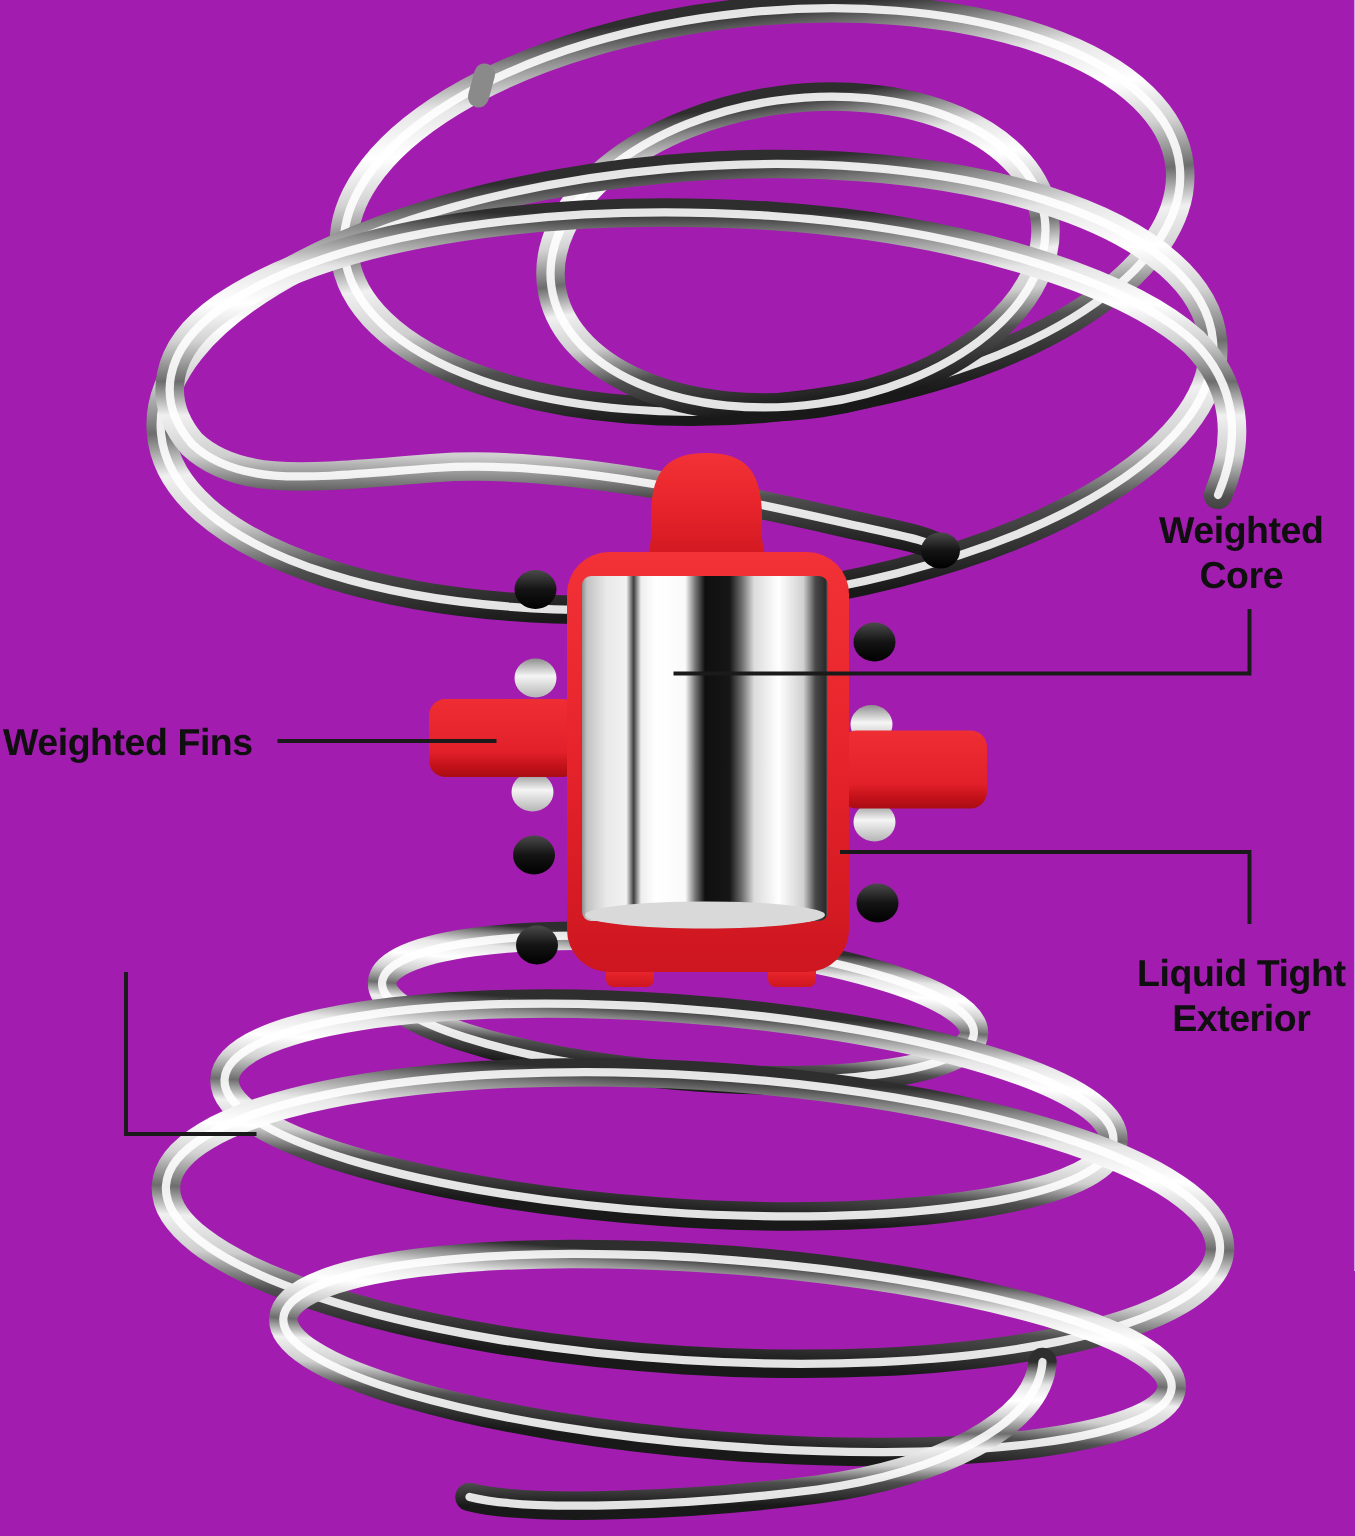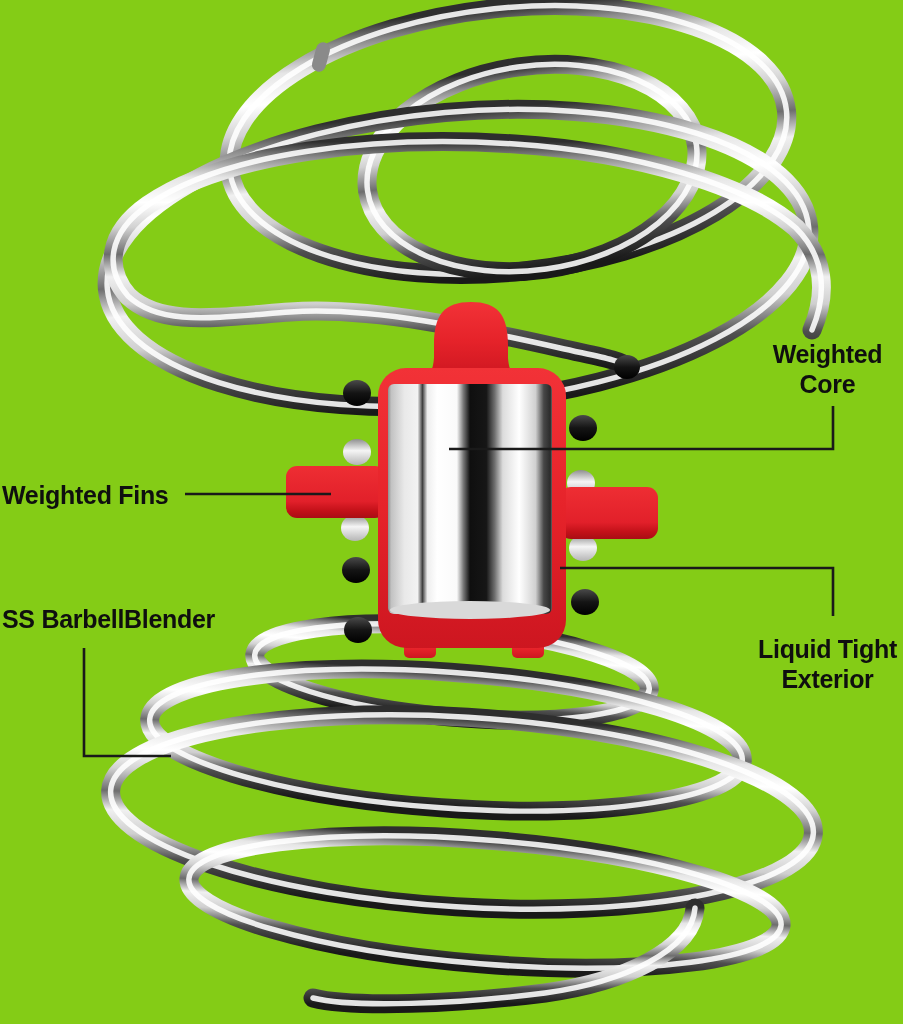"Weighted Core" .stage { background: #84cc16 -> #a21caf }
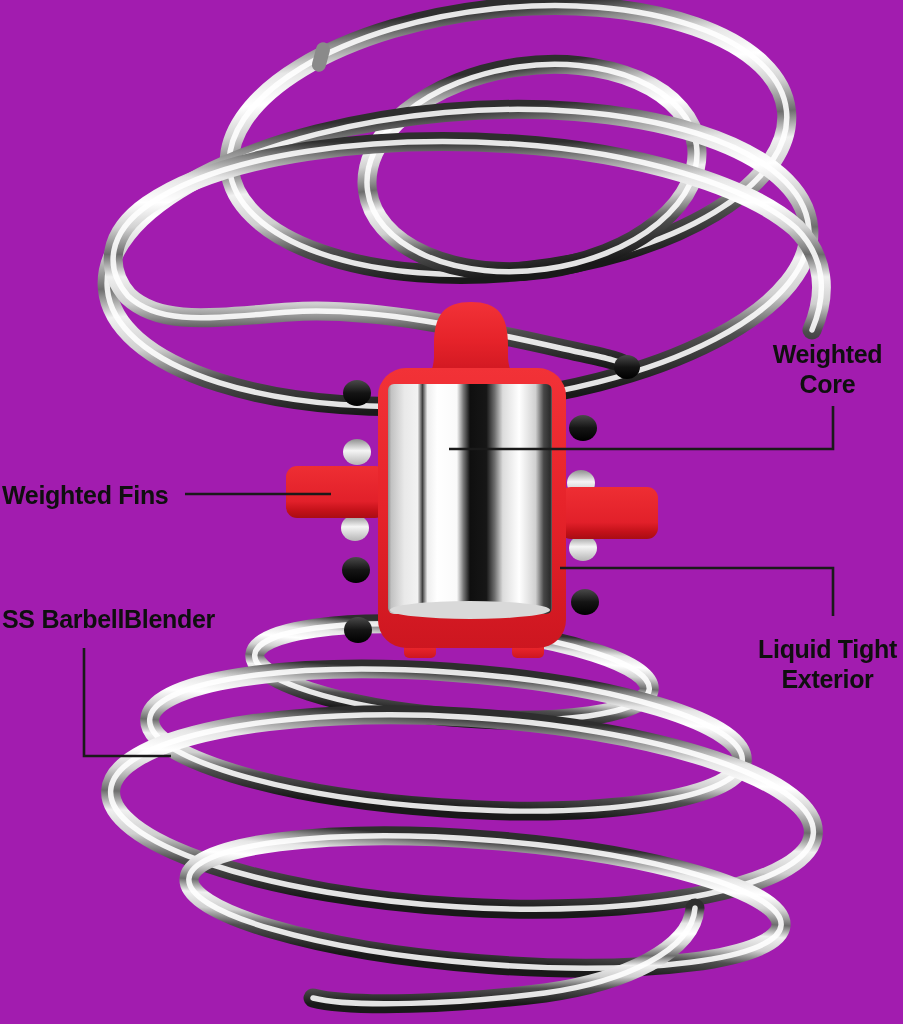"SS BarbellBlender" div.lbl { html: <div>SS BarbellBlender</div> -> none }
